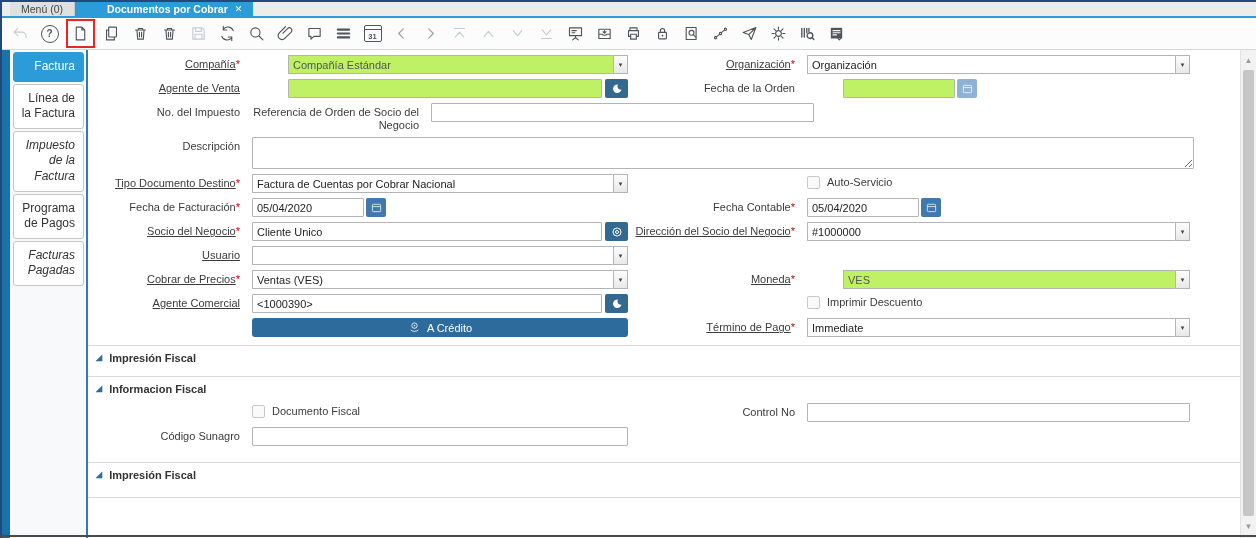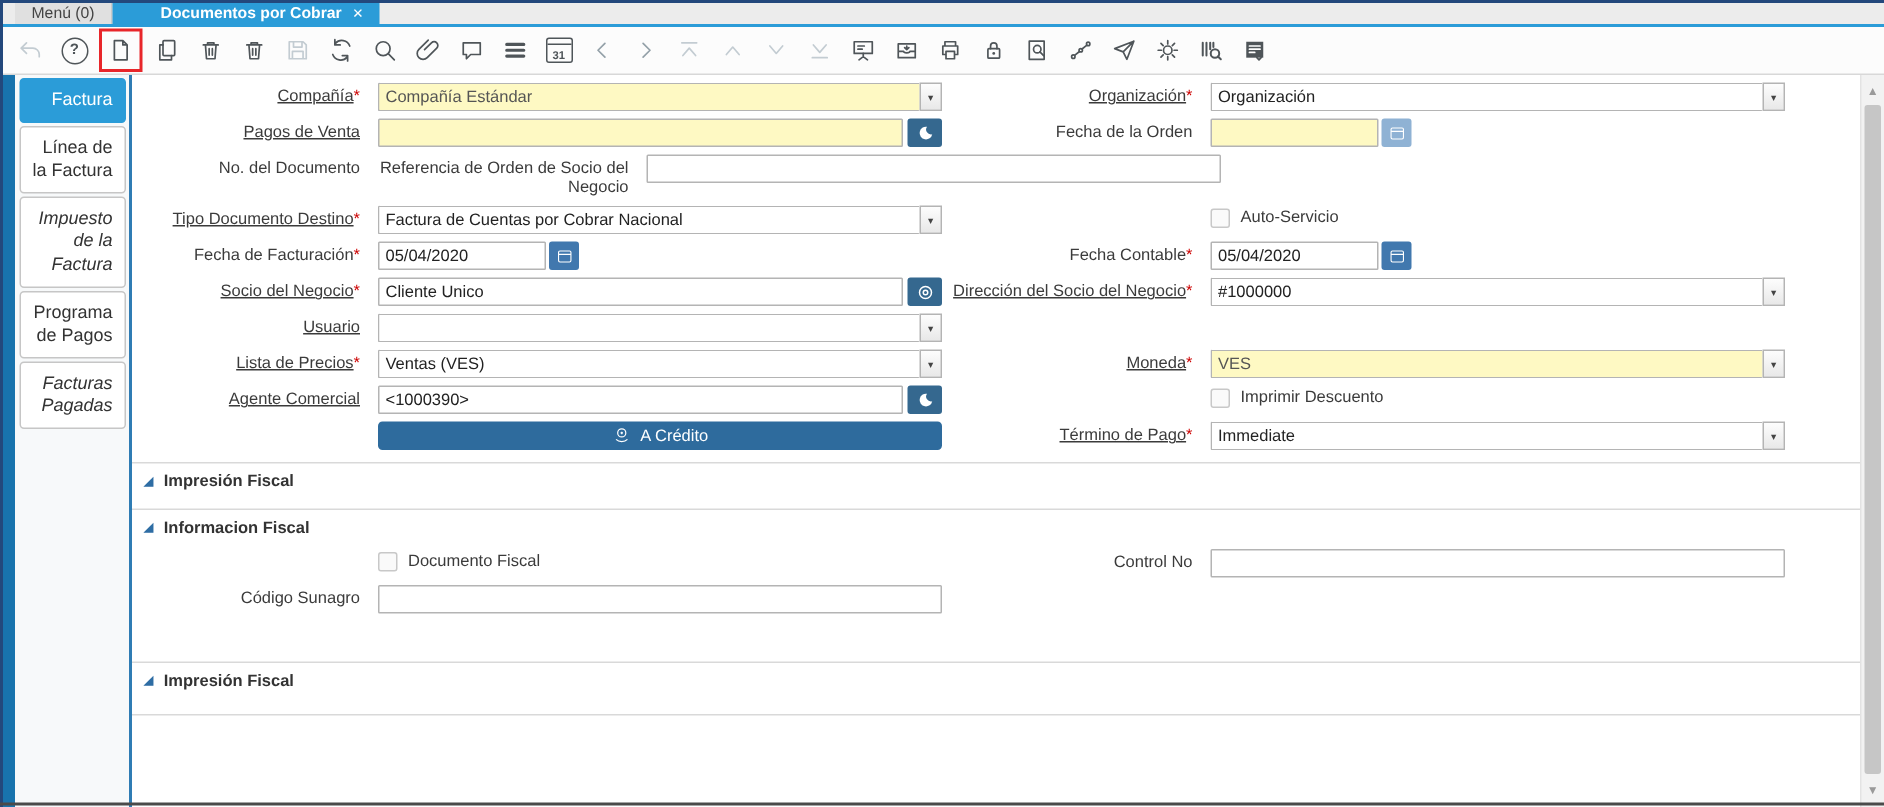"Compañía Estándar" .dis { background: #fef9c3 -> #bef264; margin-left: none -> 36px }
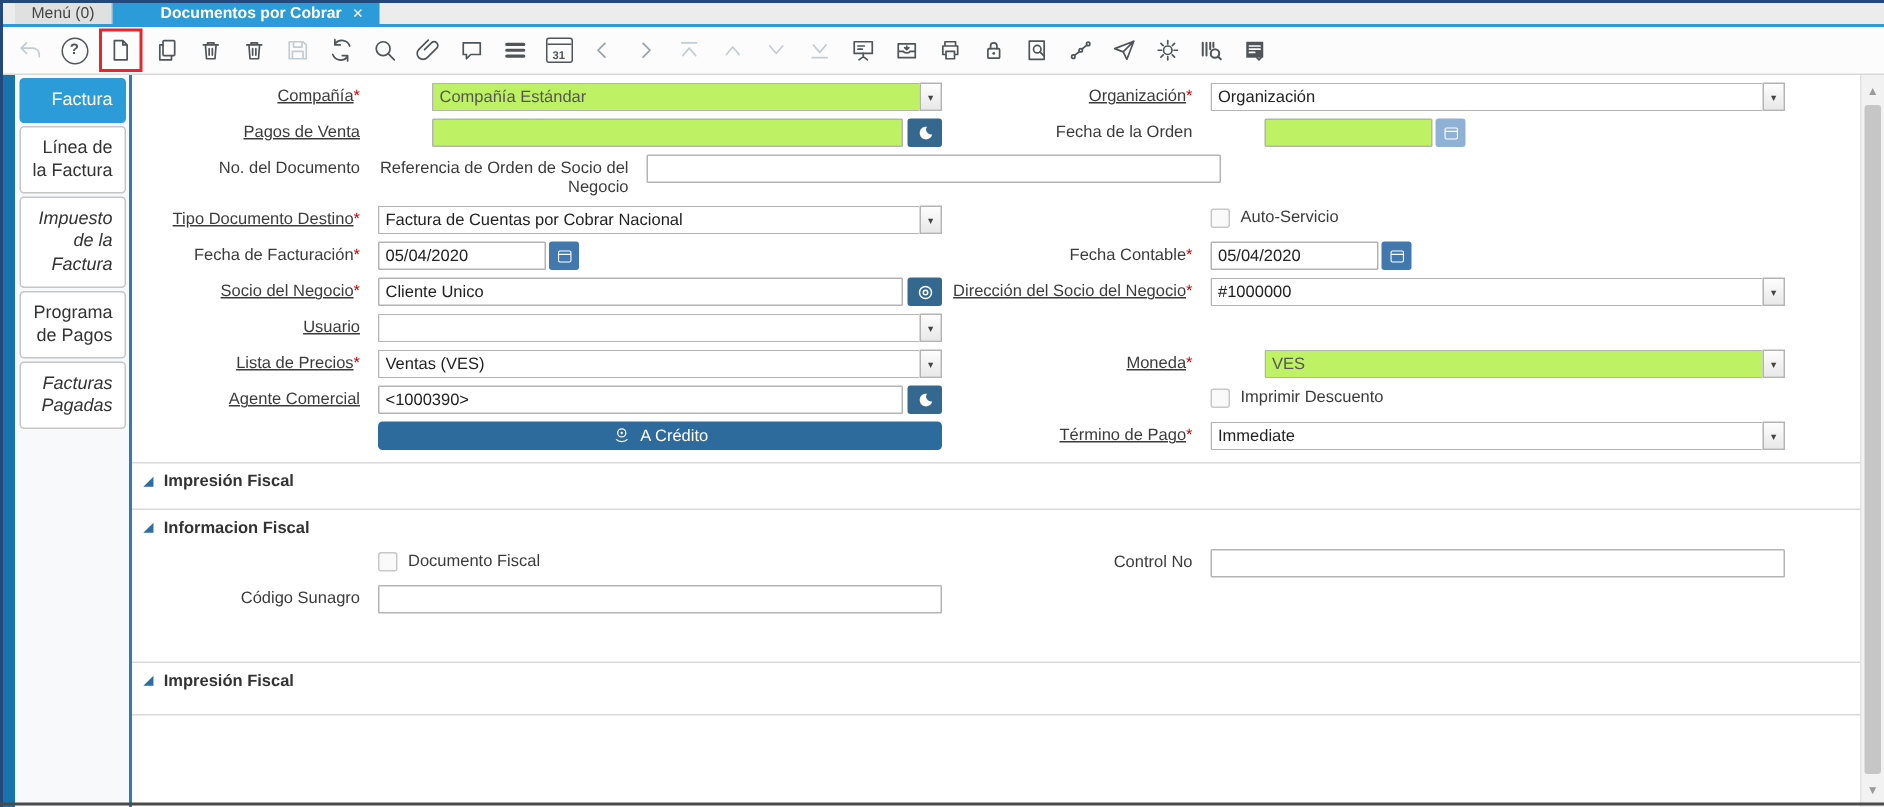"Pagos de Venta" span.ul { text: Pagos -> Agente }
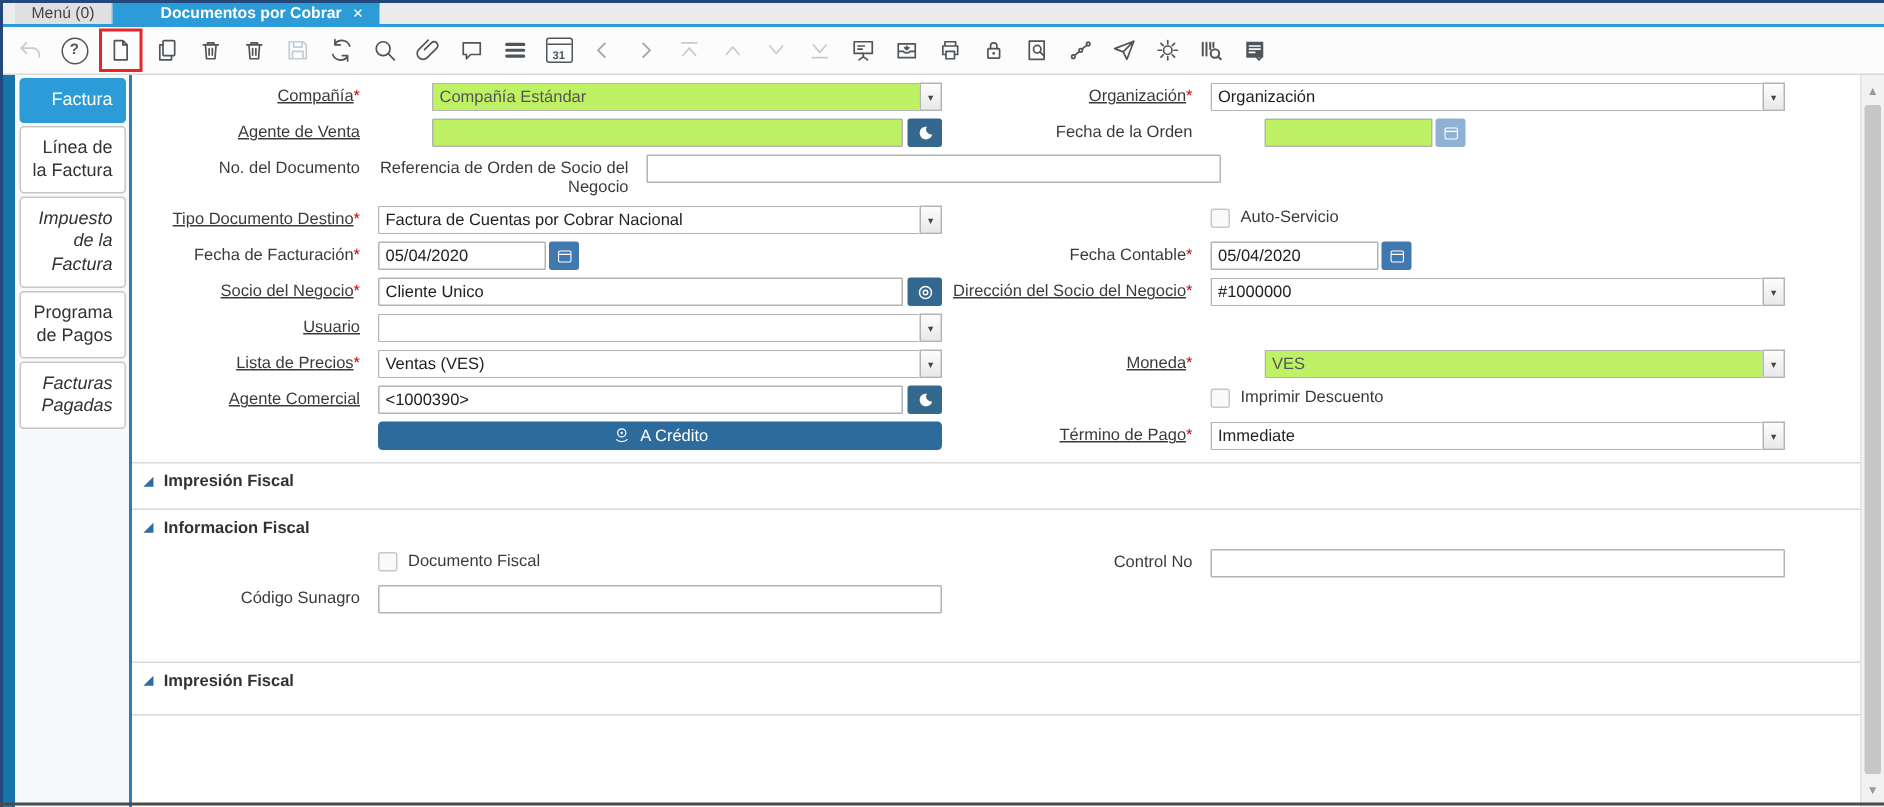"No. del Documento" span { text: Documento -> Impuesto }
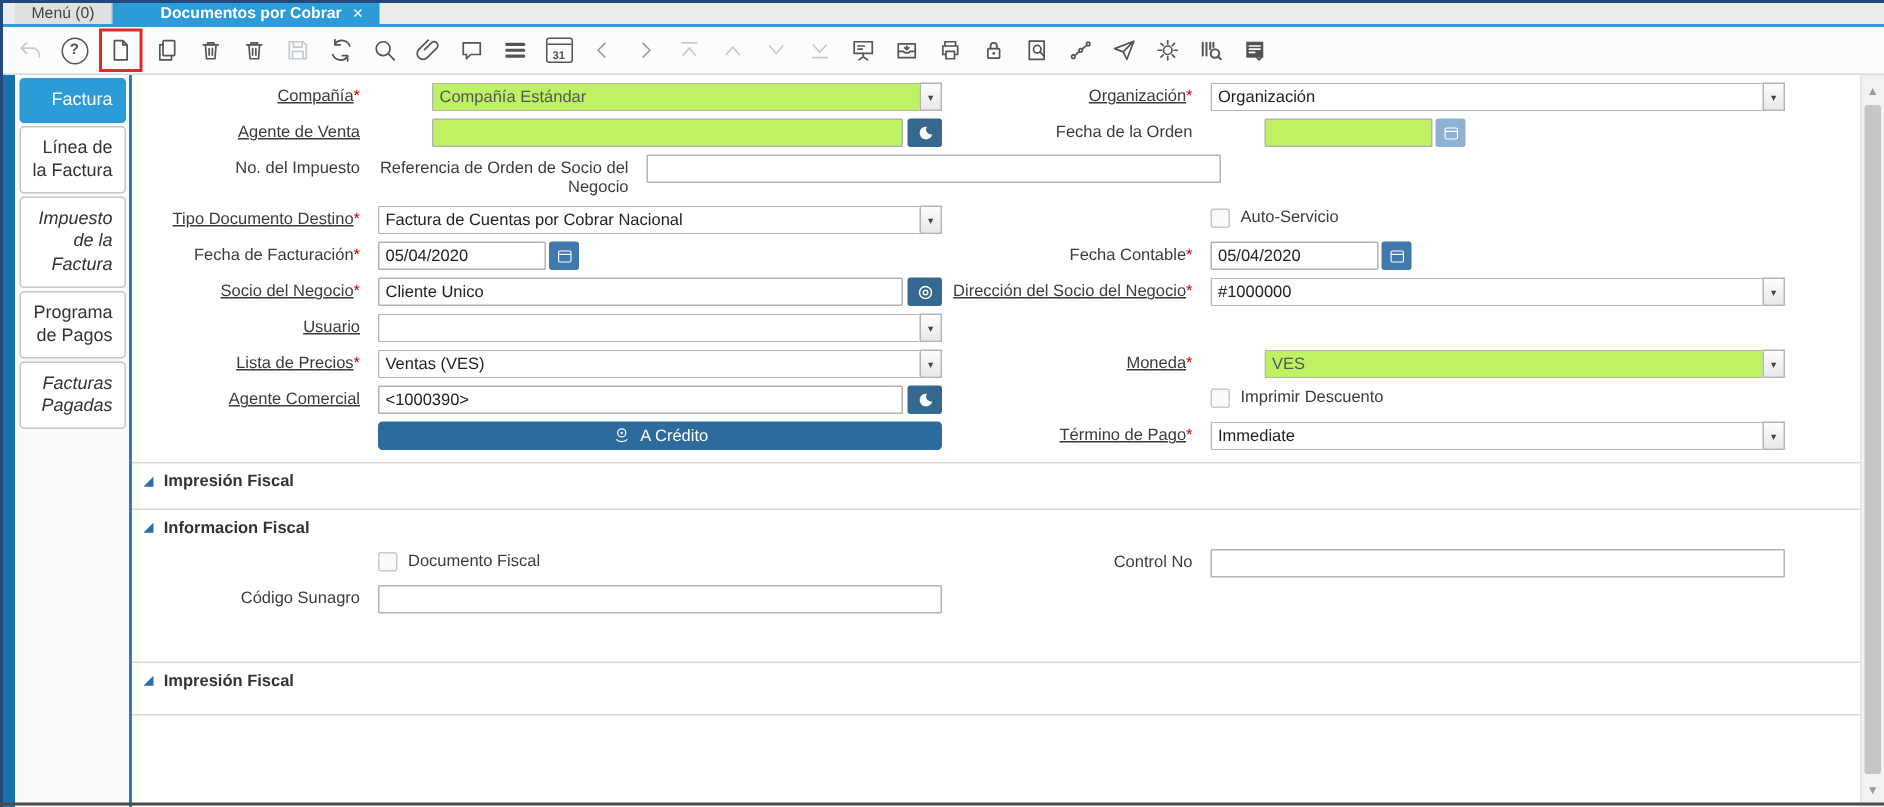"Descripción" div.frow { html: none -> <div> <div><span>Descripción</span></div> <textarea></textarea> </div> }
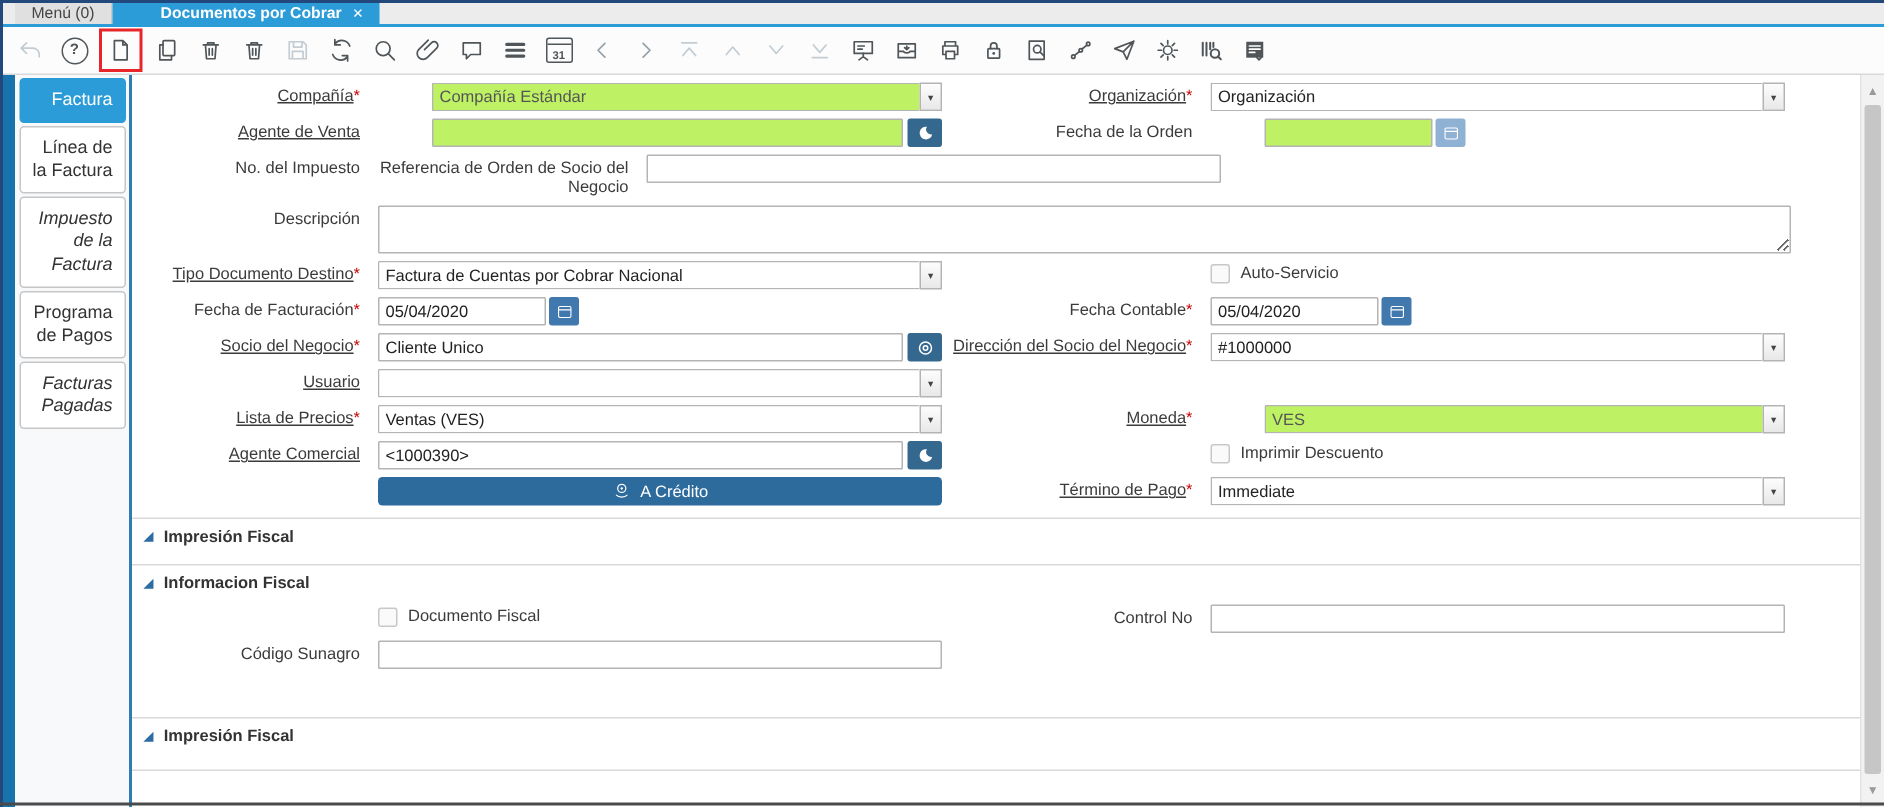"Lista de Precios" span.ul { text: Lista -> Cobrar }
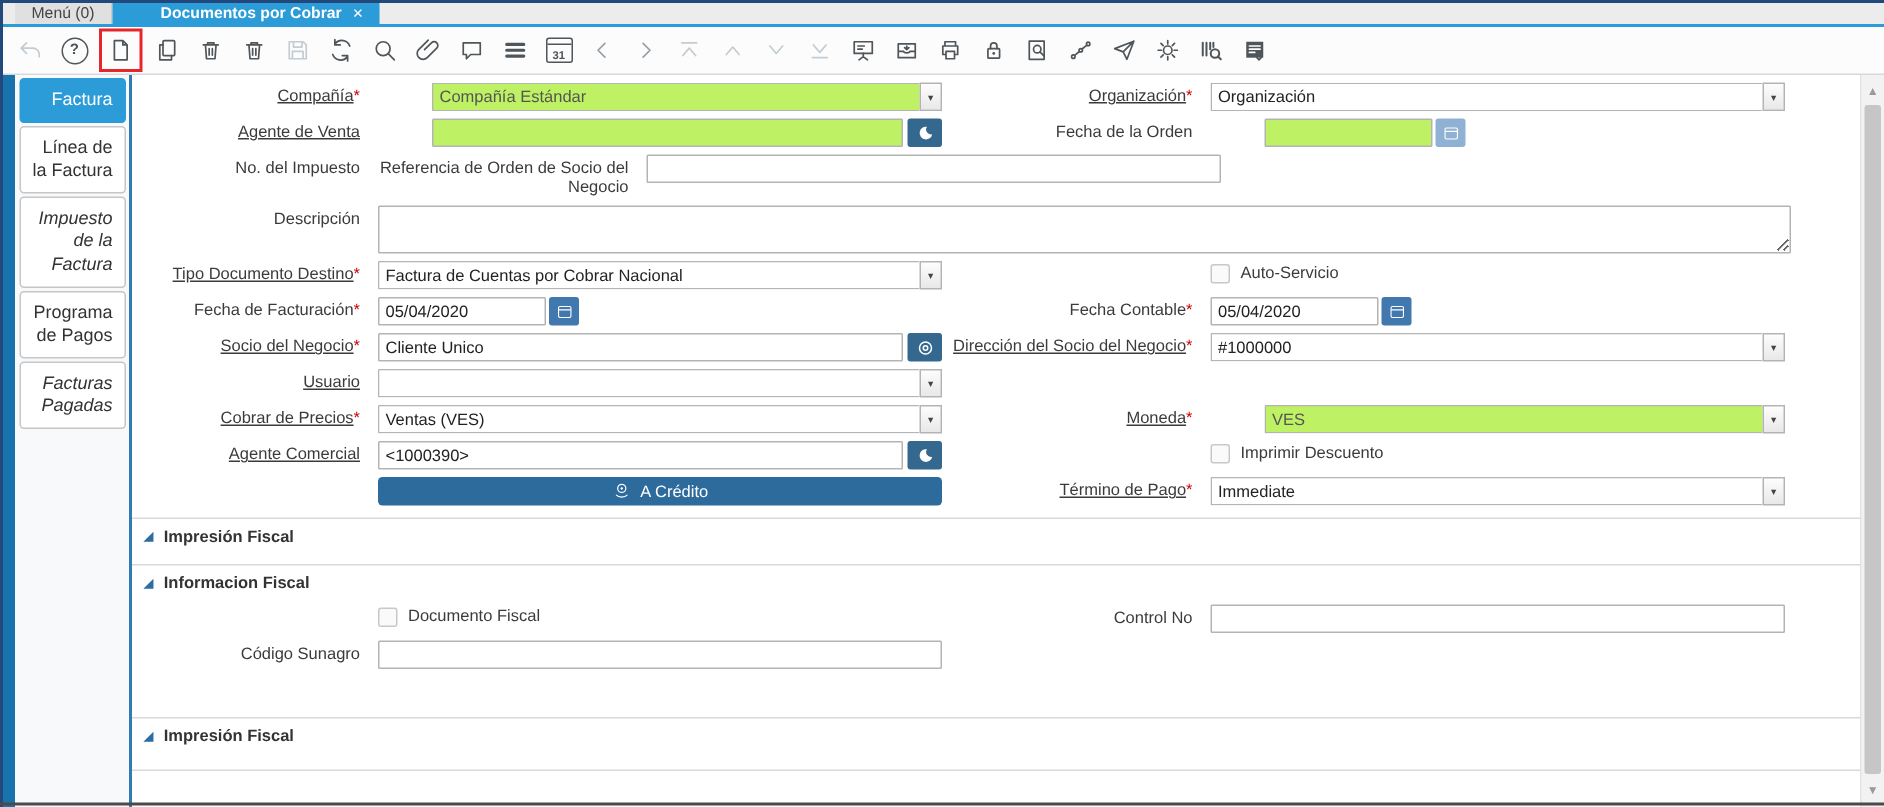"Código Sunagro" div.frow { margin-bottom: 18px -> 2px }
